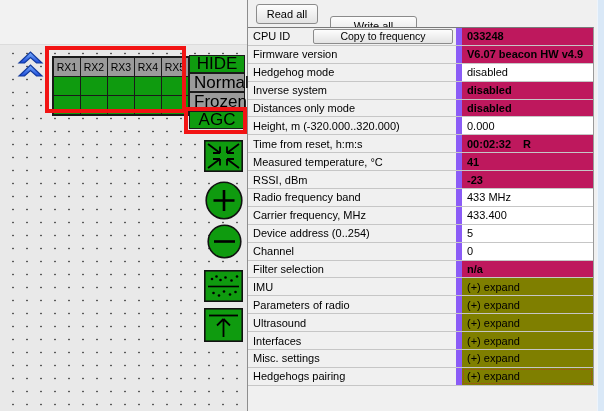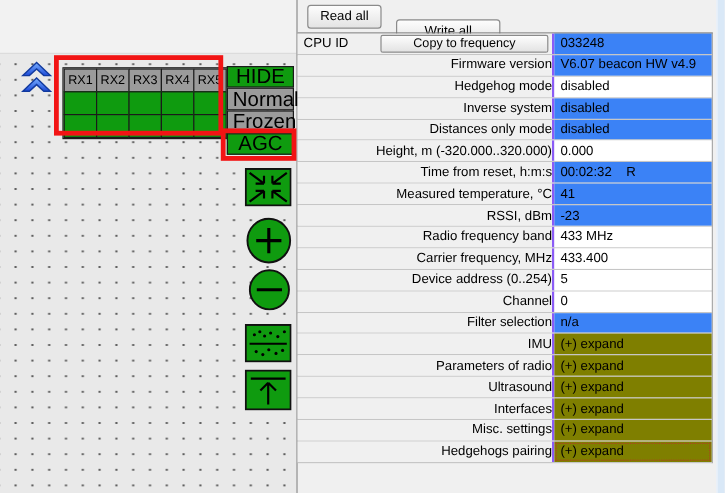"CPU ID" .plabel { border-right: 2px solid #8b5cf6 -> 6px solid #8b5cf6; justify-content: flex-end -> none }
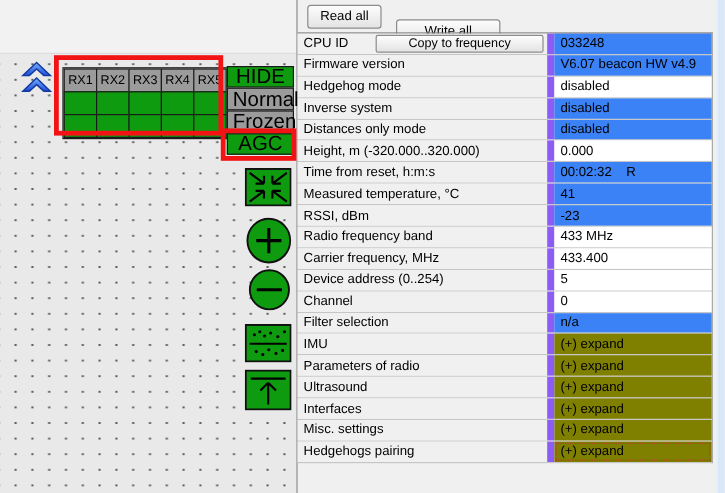"033248" .pvalue.readonly { background: #3b82f6 -> #be185d; font-weight: none -> bold }
